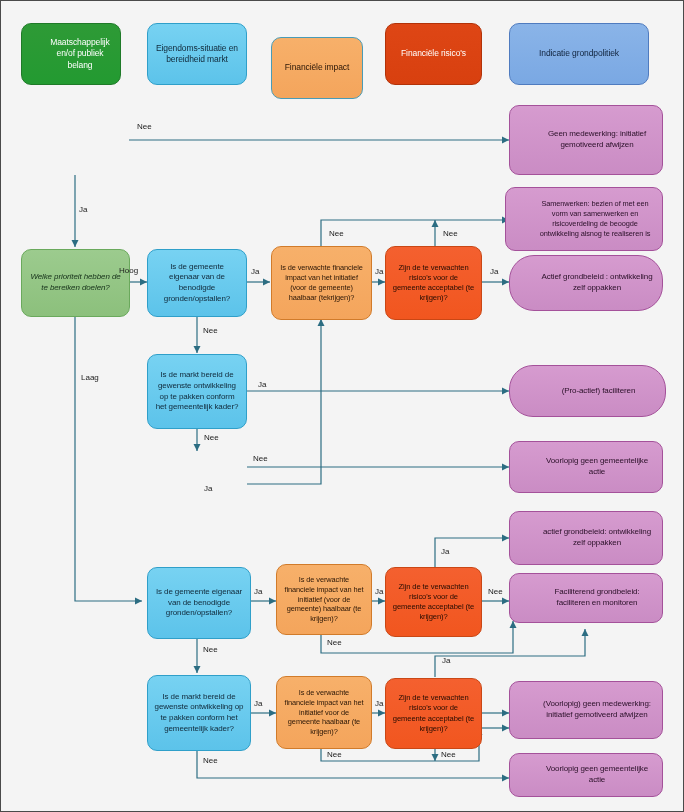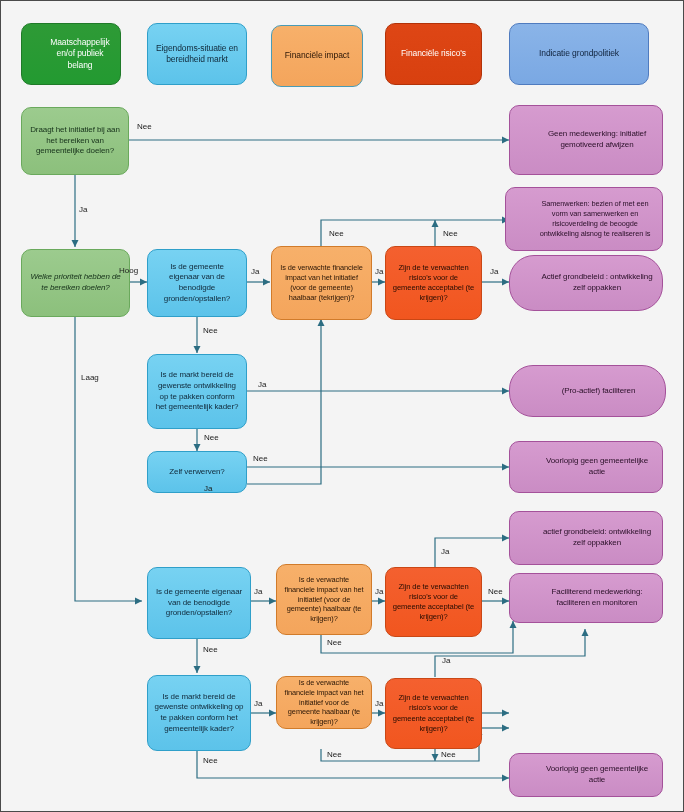"Financiële impact" div.node { top: 24px -> 36px }
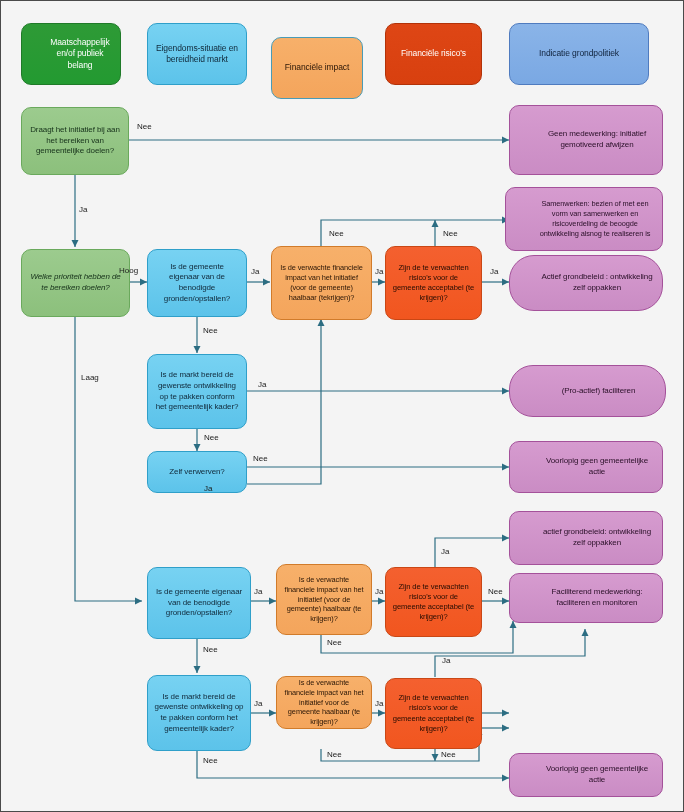"Draagt het initiatief bij aan" div.node { html: <div>Draagt het initiatief bij aan het bereiken van gemeentelijke doelen?</div> -> none }
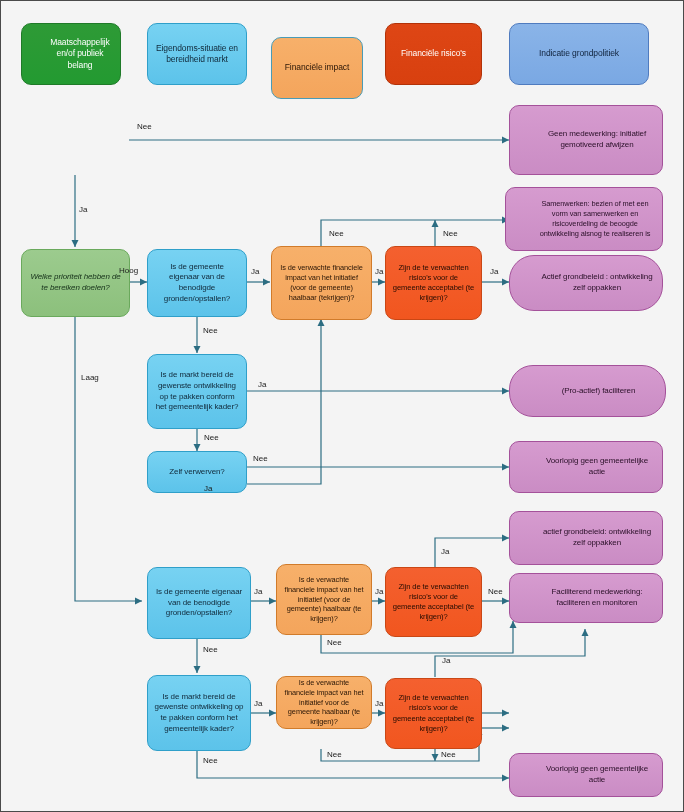"Zelf verwerven?" div.node { html: <div>Zelf verwerven?</div> -> none }
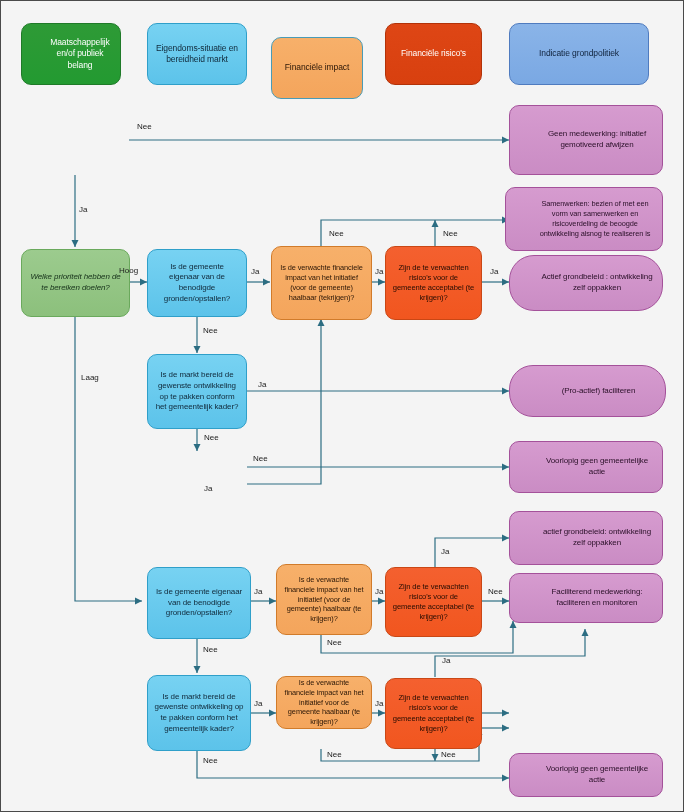"Faciliterend medewerking: faciliteren en" div.node { text: medewerking -> grondbeleid }
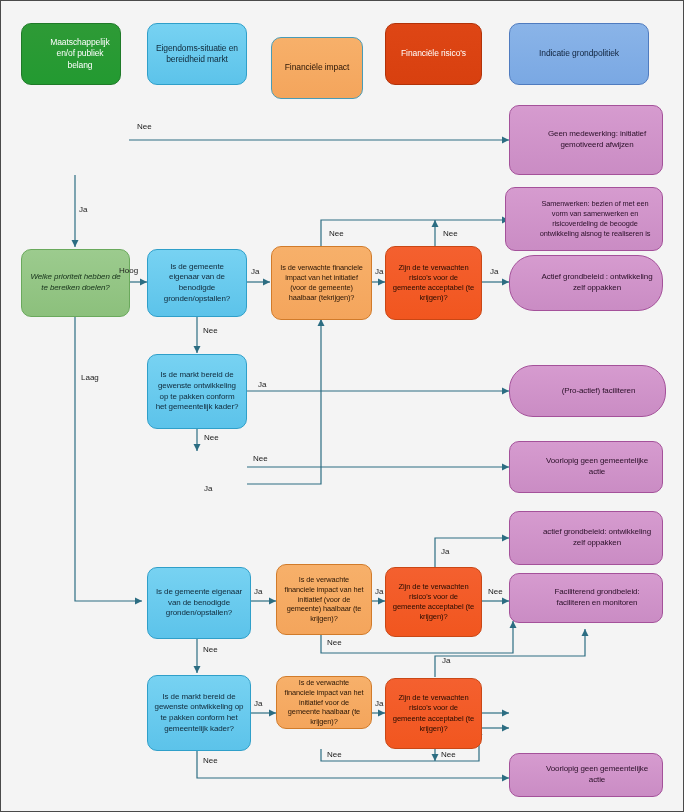"Is de verwachte financiele impact van het initiatief voor" div.node { height: 53px -> 73px }
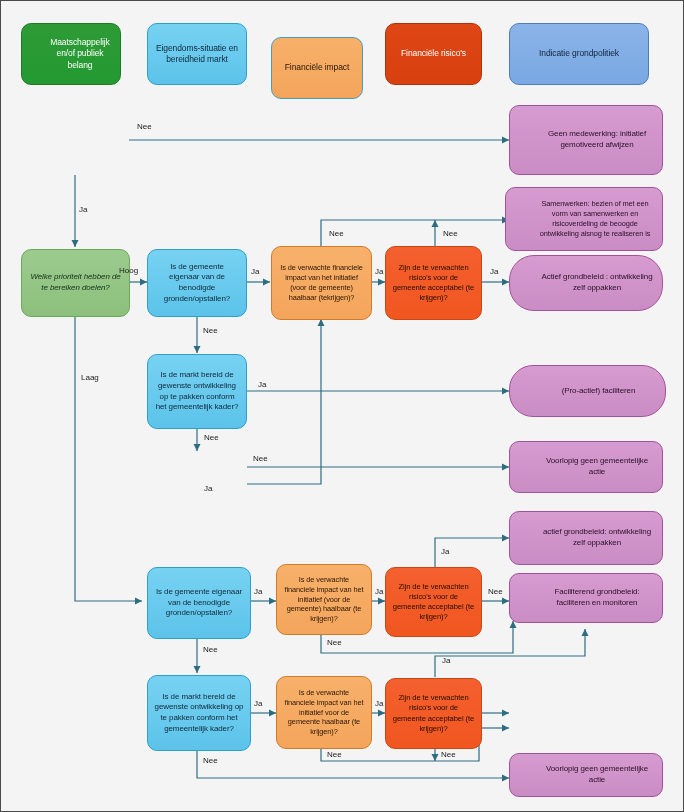"(Voorlopig) geen medewerking: initiatief" div.node { html: none -> <div>(Voorlopig) geen medewerking: initiatief gemotiveerd afwijzen</div> }
